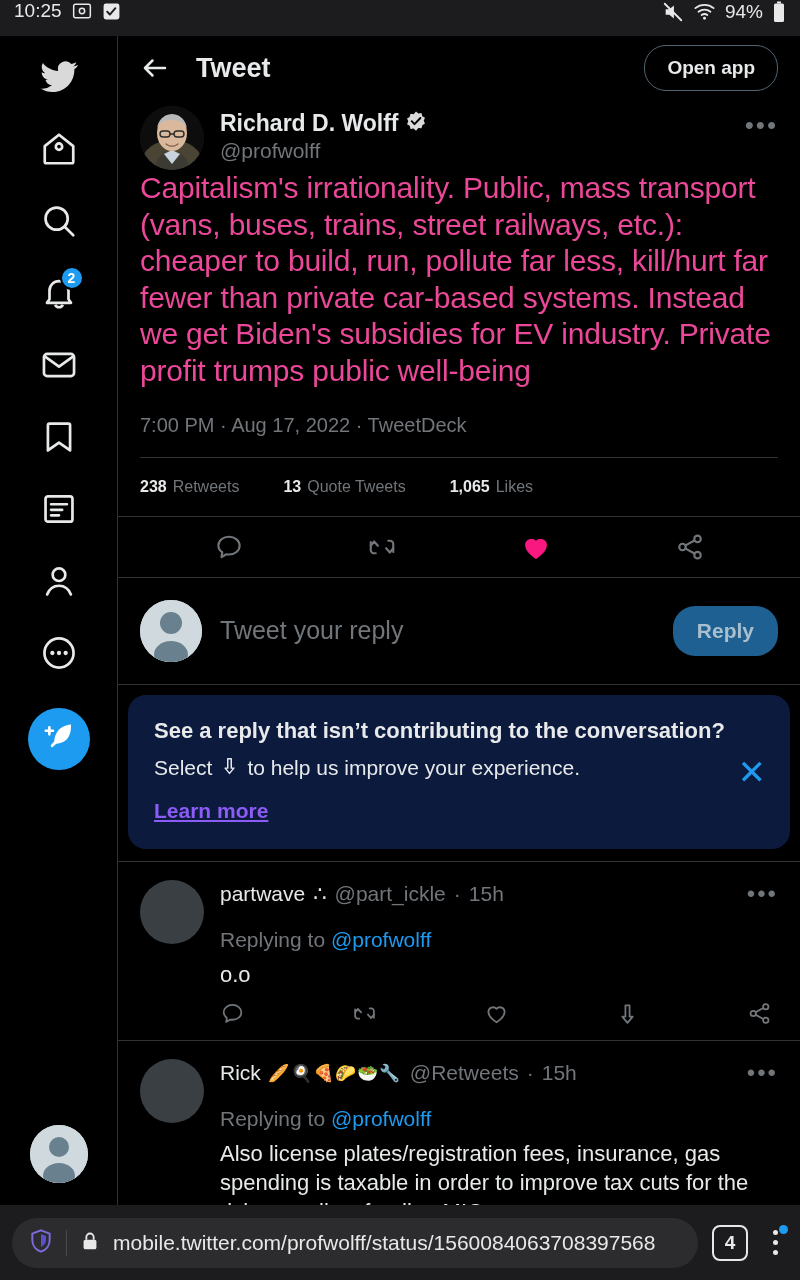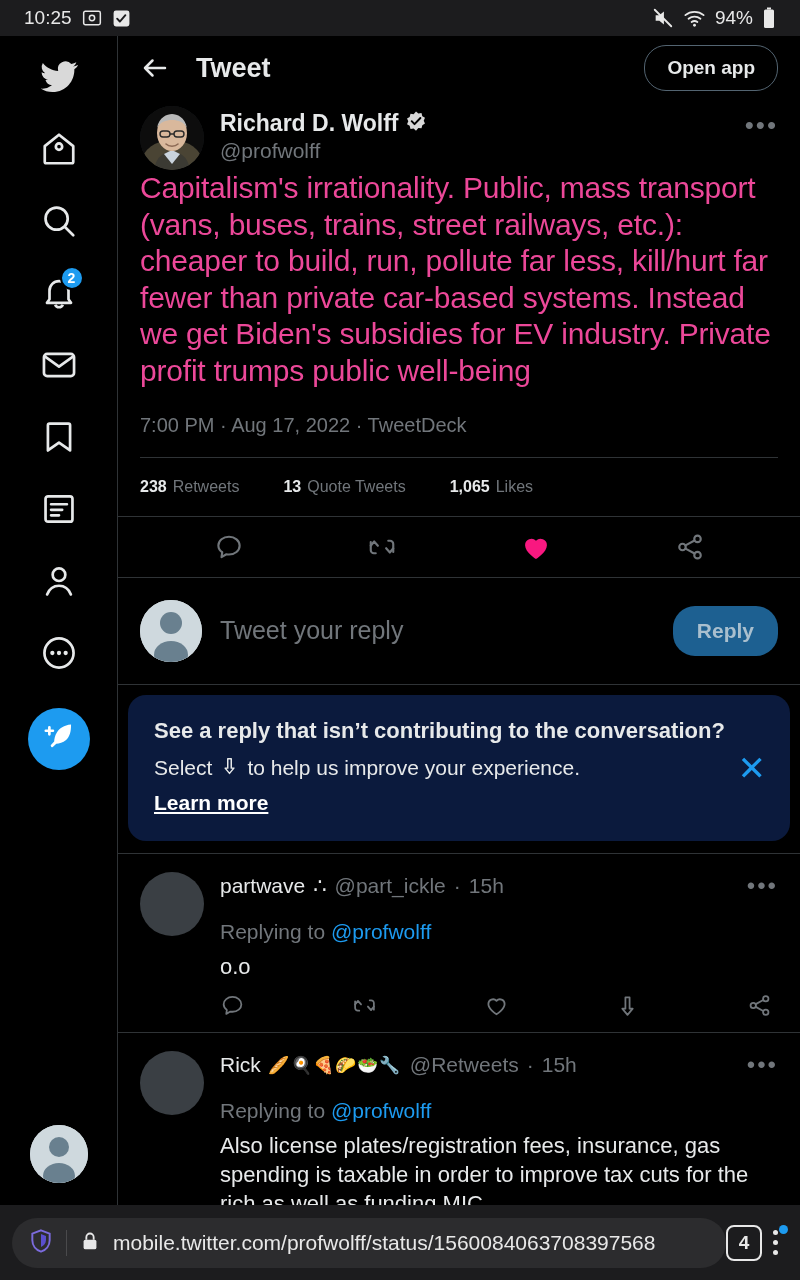"10:25" .statusbar { align-items: center -> flex-start; padding: 0 24px -> 0 14px }
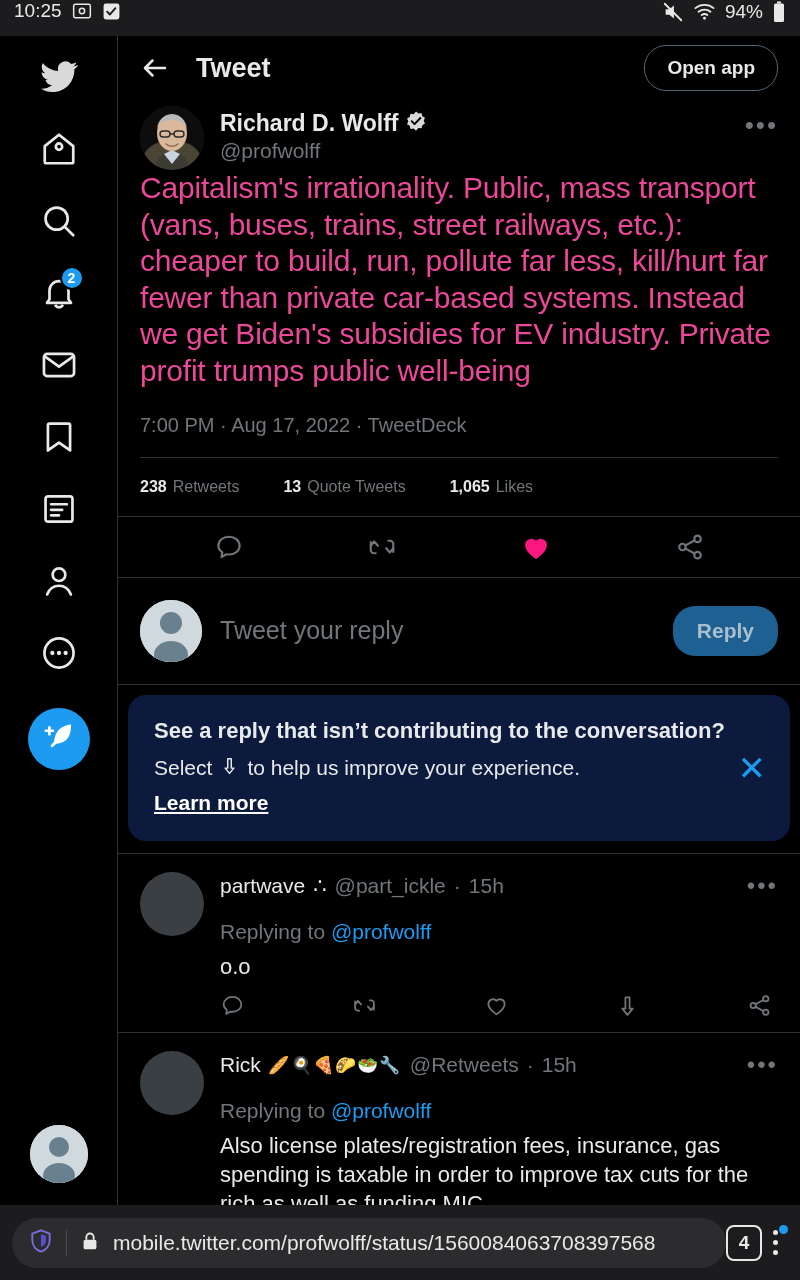"Learn more" .banner-link { color: #ffffff -> #8b5cf6; margin-top: 10px -> 18px }
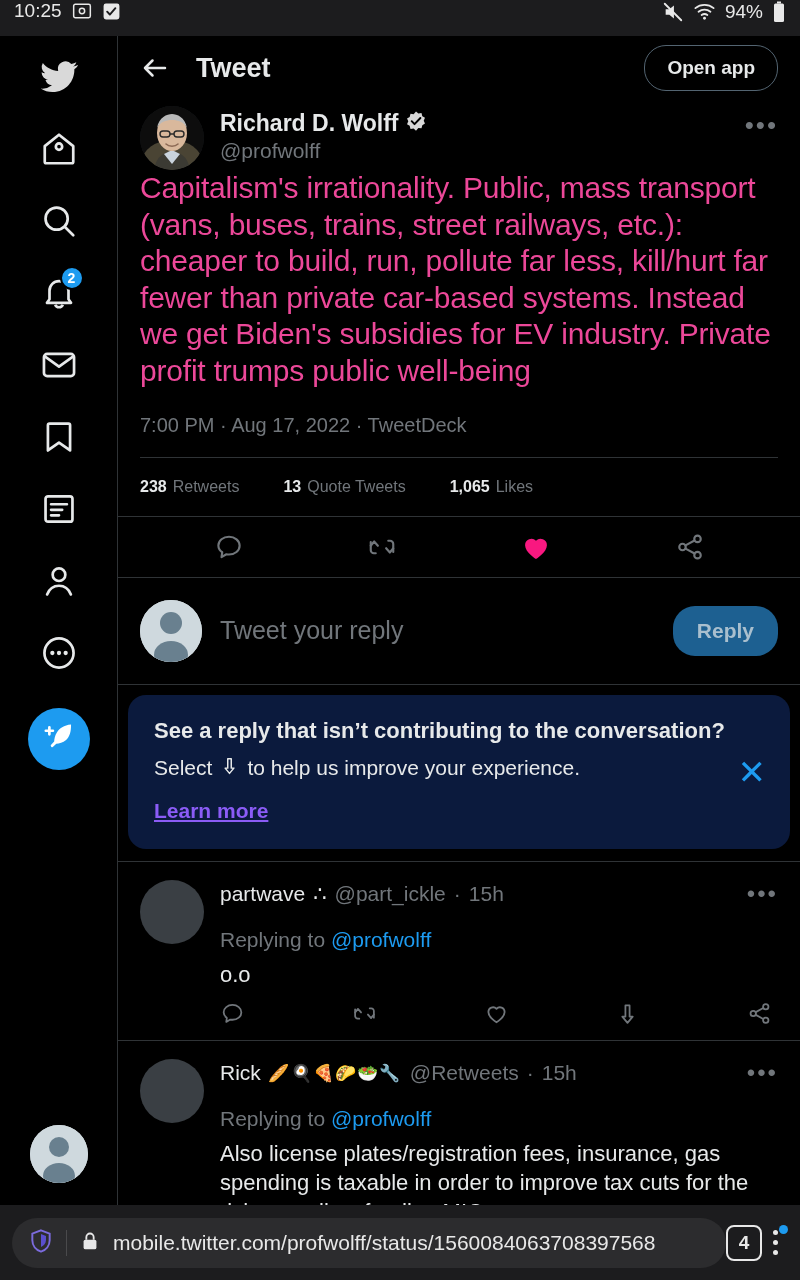"mobile.twitter.com/profwolff/status/1560" .browserbar { gap: 0 -> 14px }
